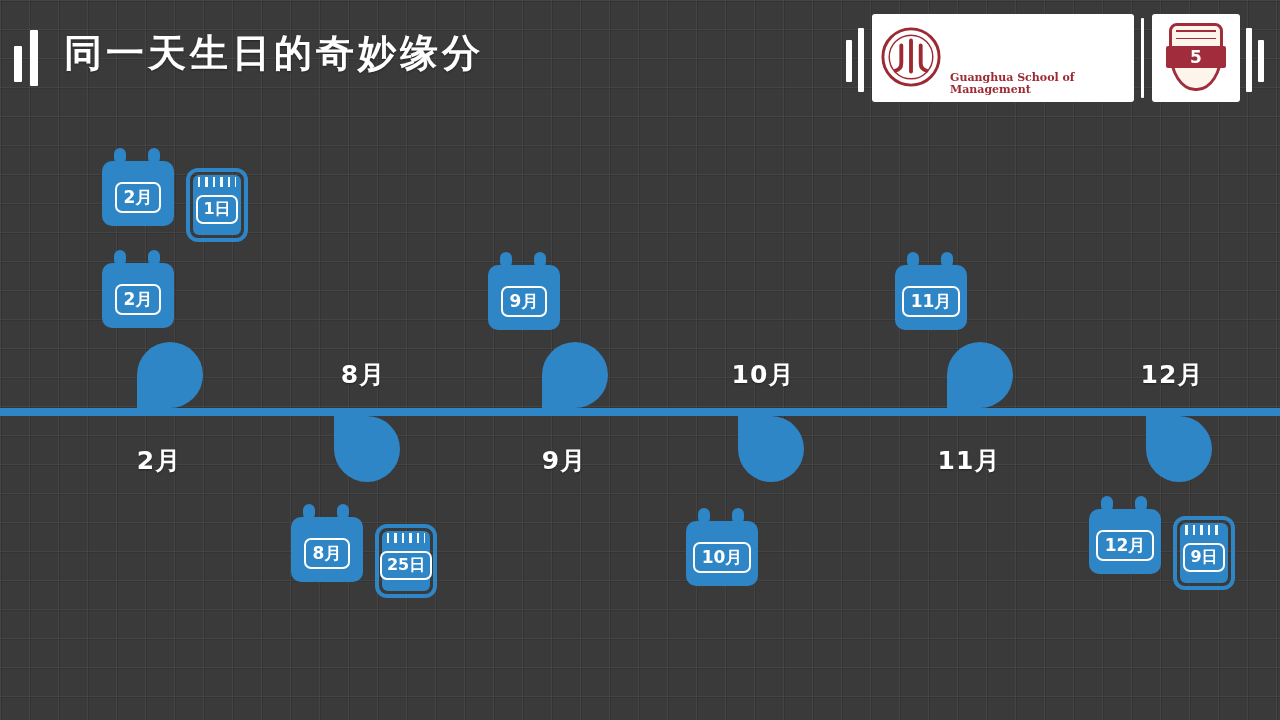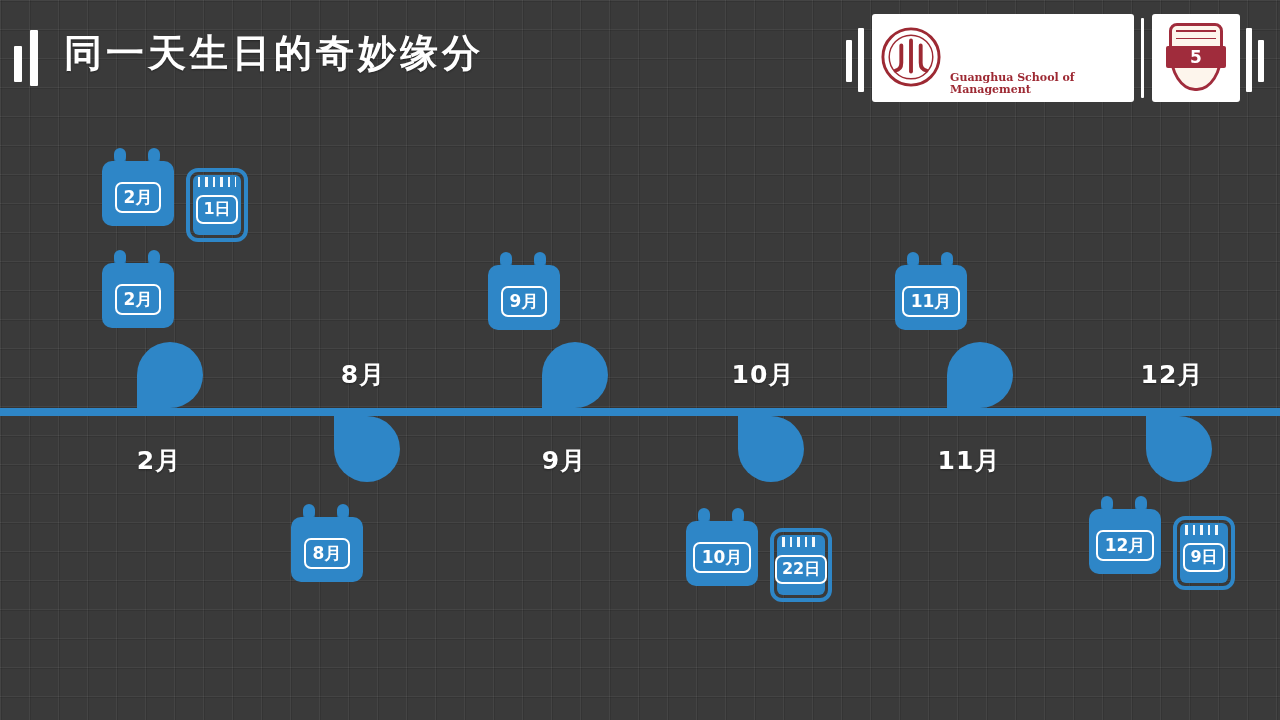"25日" div.cal { html: none -> <div> <div> <span>25日</span> </div> </div> }
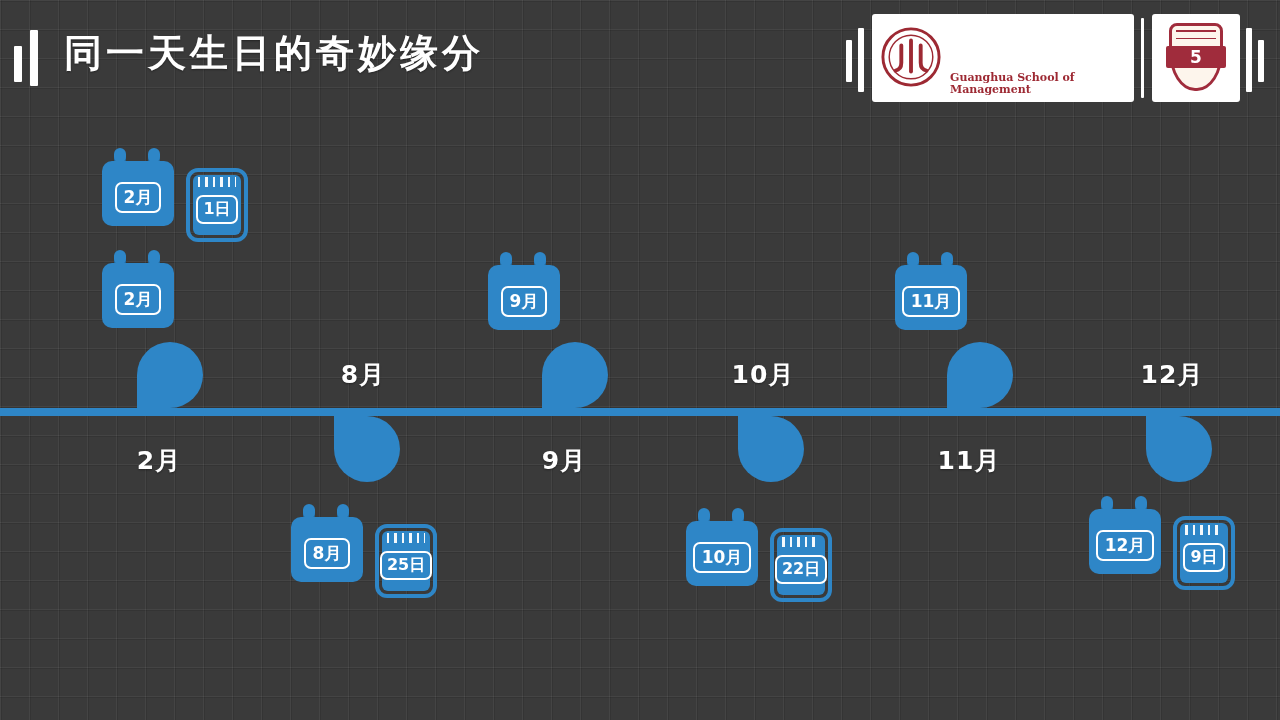"22日" div.cal { html: <div> <div> <span>22日</span> </div> </div> -> none }
